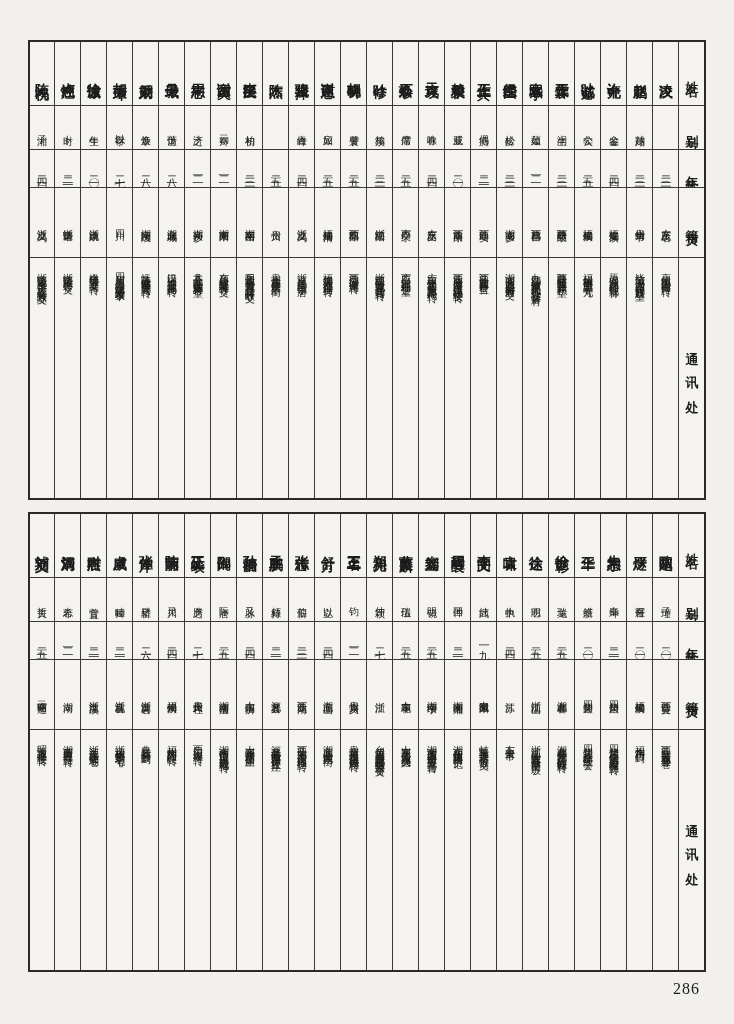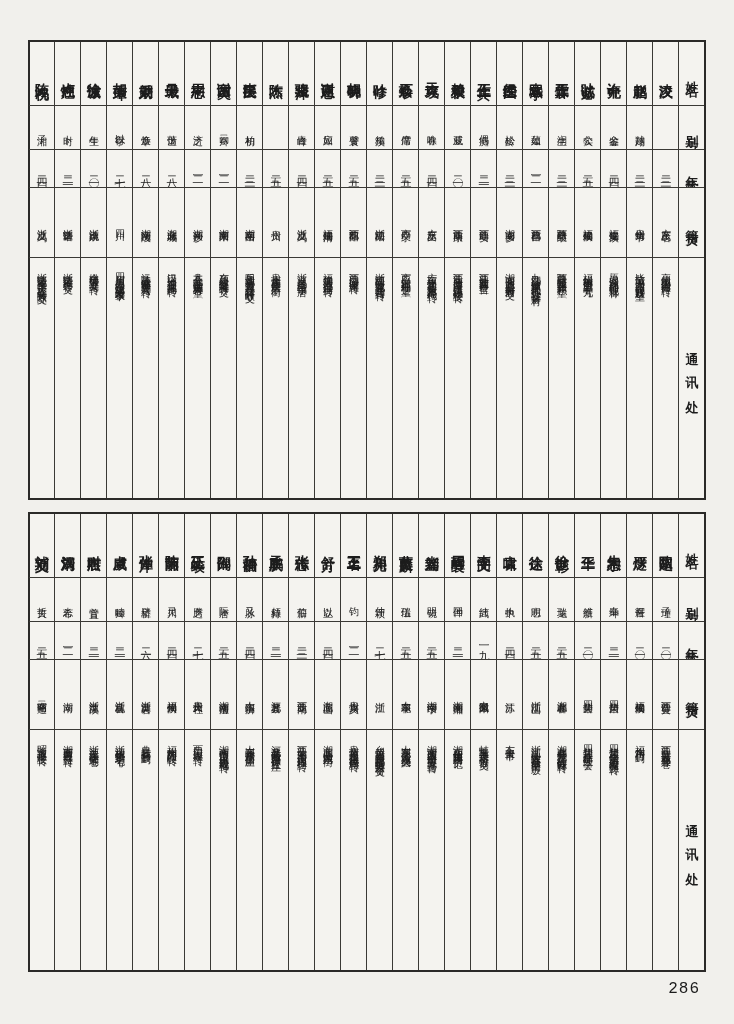"286" .page-number { font-family: Liberation Mono, monospace -> Liberation Serif, serif }
